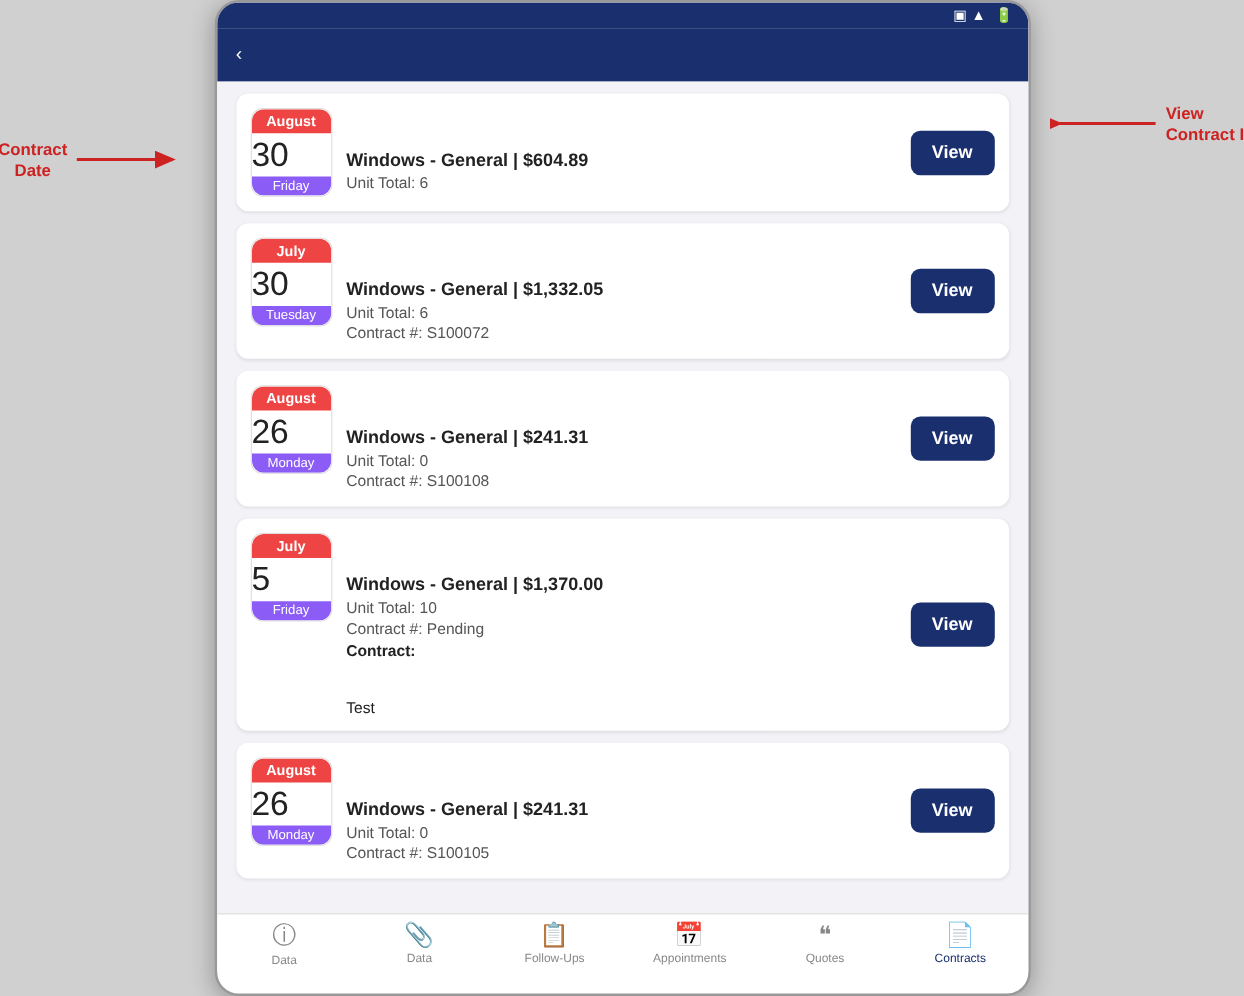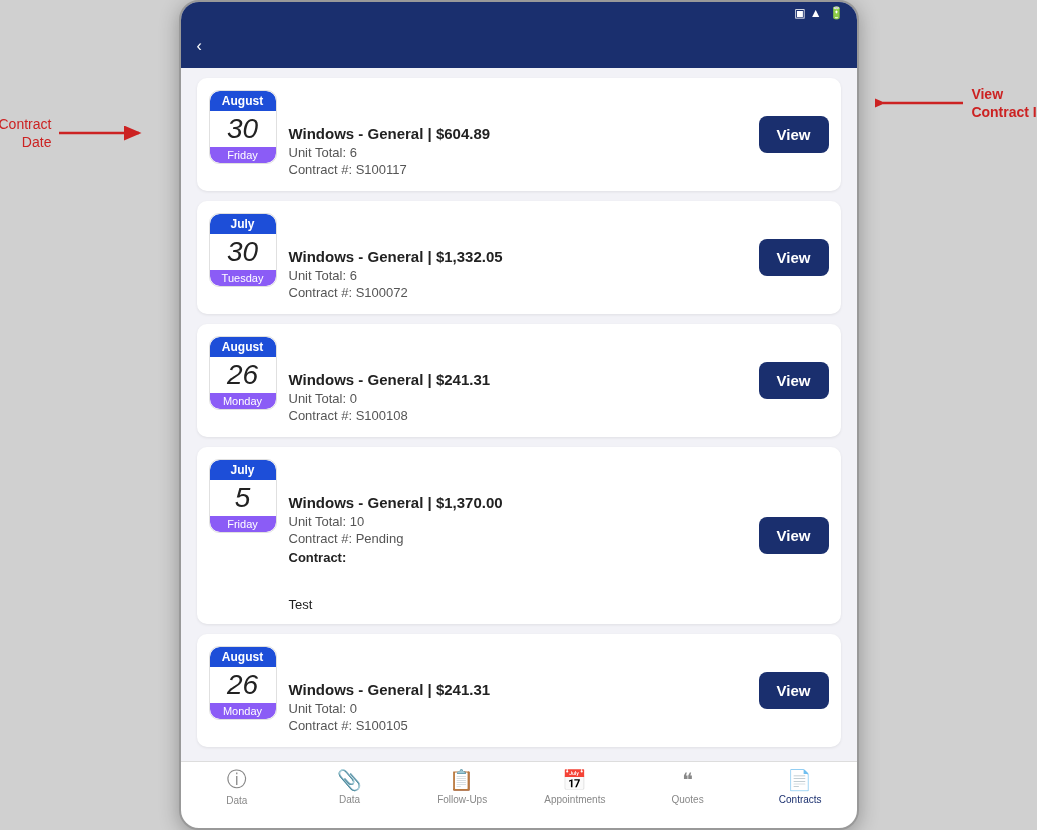"August" .cal-month { background: #1d4ed8 -> #ef4444 }
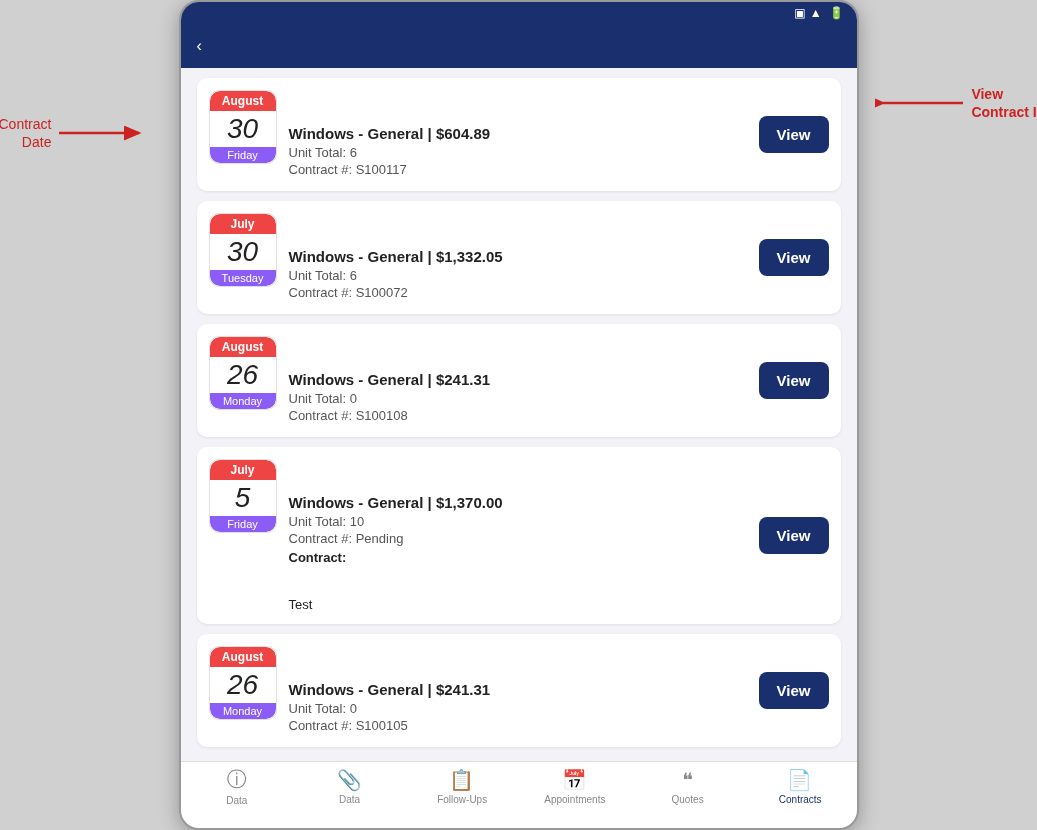"Contract" div { font-weight: 400 -> 700; text-align: right -> center }
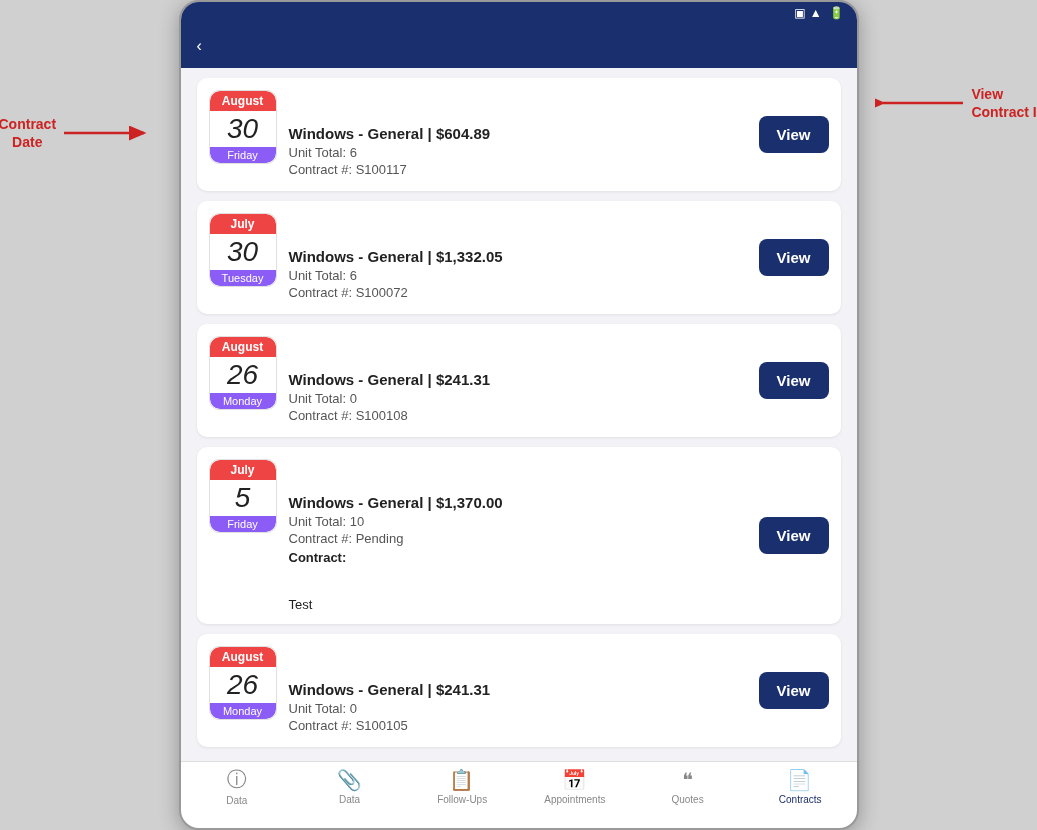"30" .cal-day { font-style: italic -> none; text-align: center -> left }
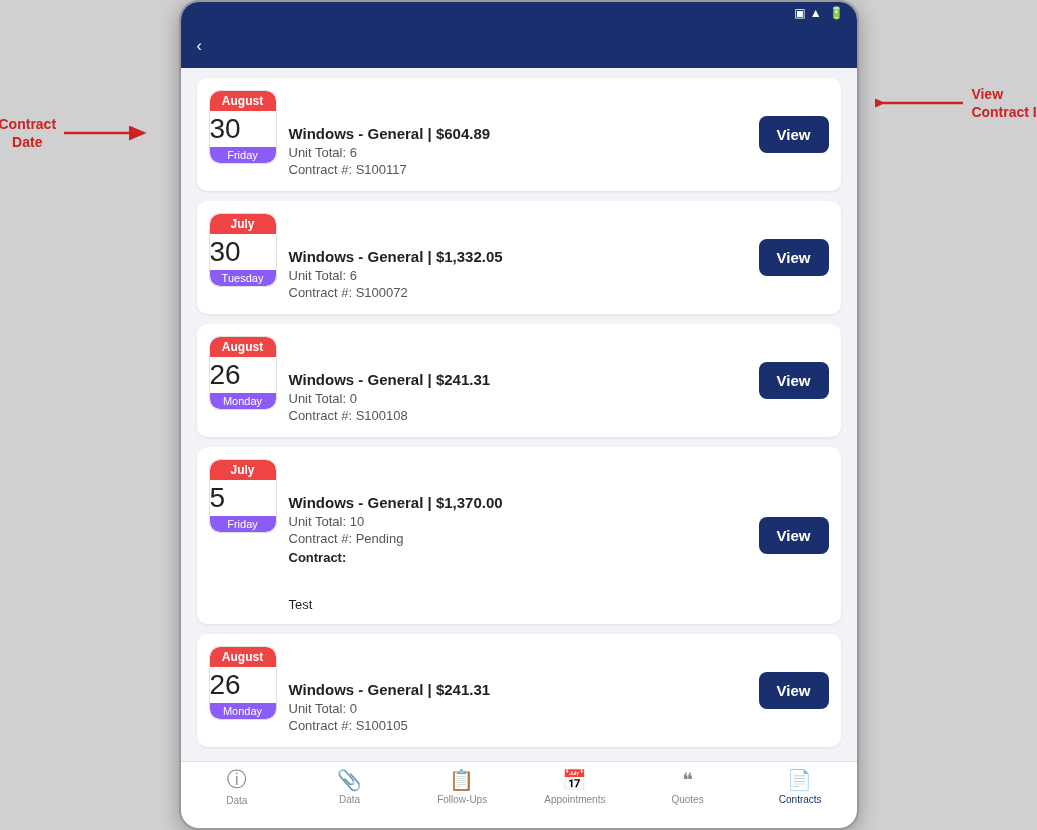"Contract #: S100117" div.contract-sub { html: <div>Contract #: S100117</div> -> none }
